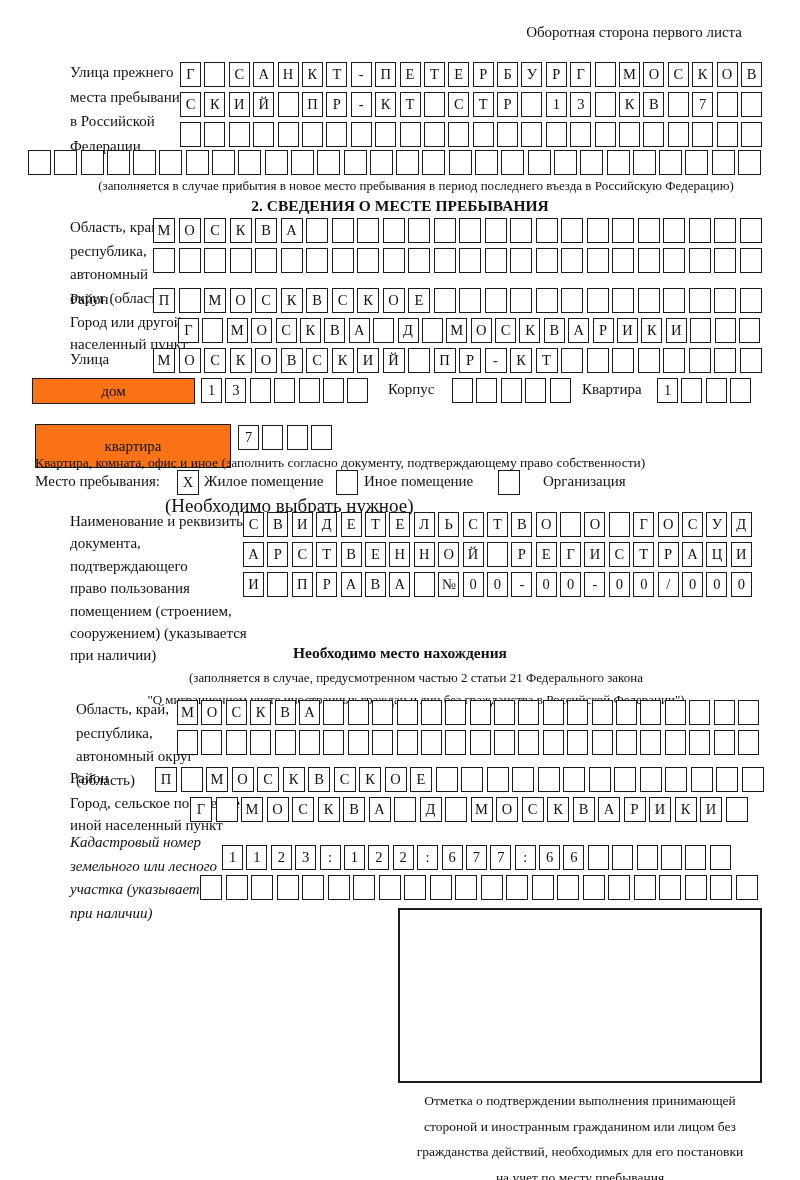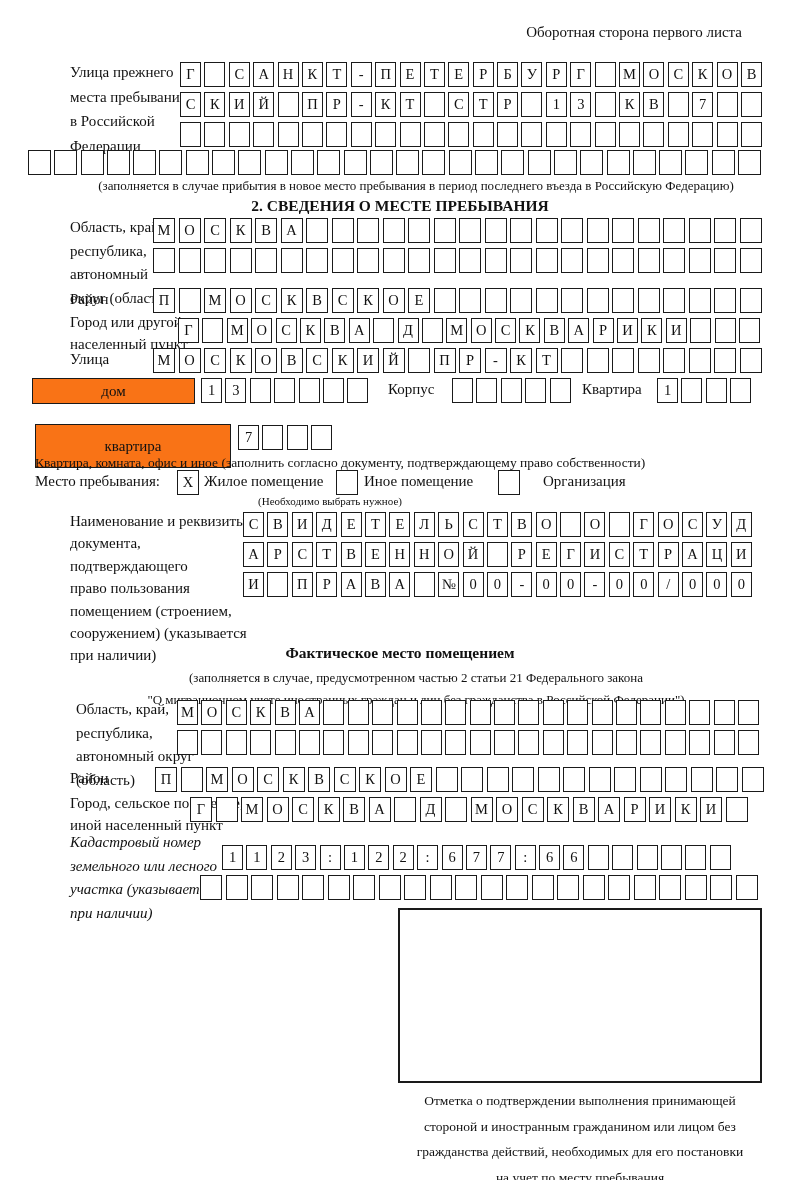"(Необходимо выбрать нужное)" div.note { font-size: 11px -> 19px; text-align: center -> none }
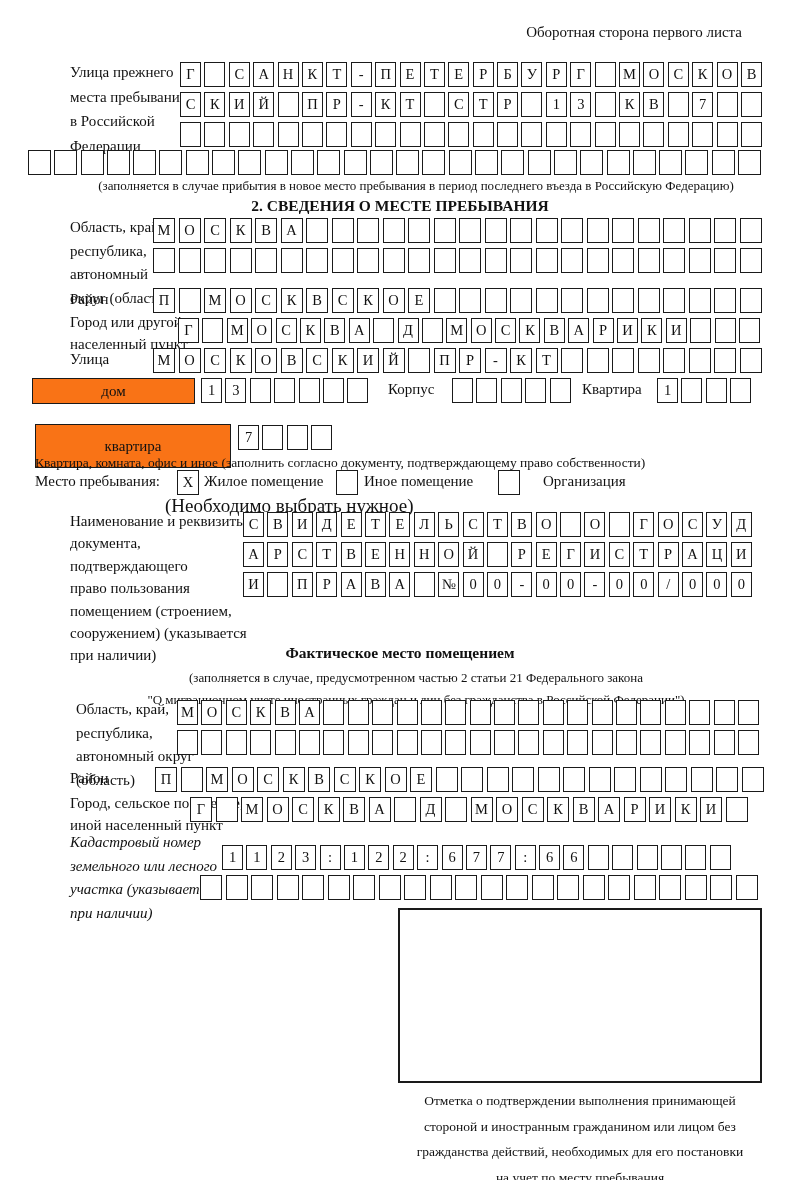"Фактическое место помещением" div.title { text: Фактическое место помещением -> Необходимо место нахождения }
